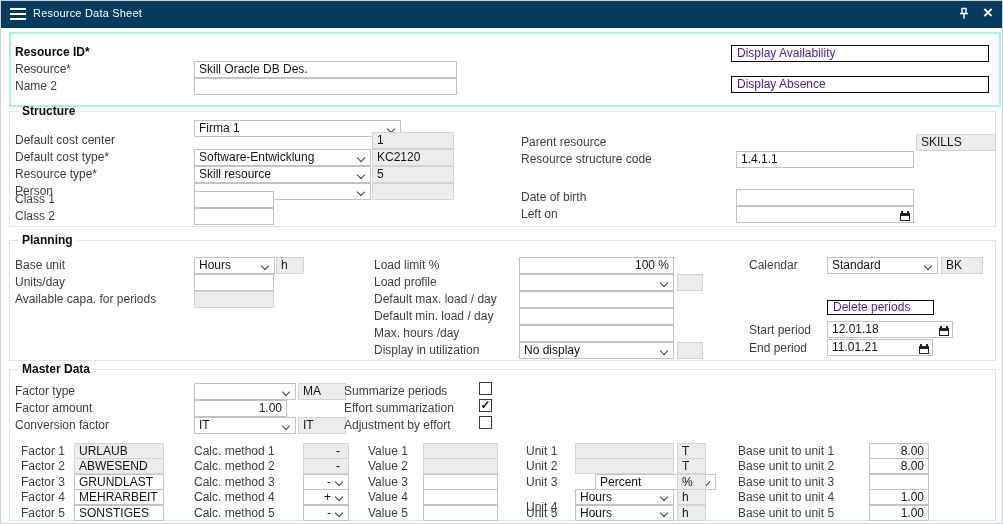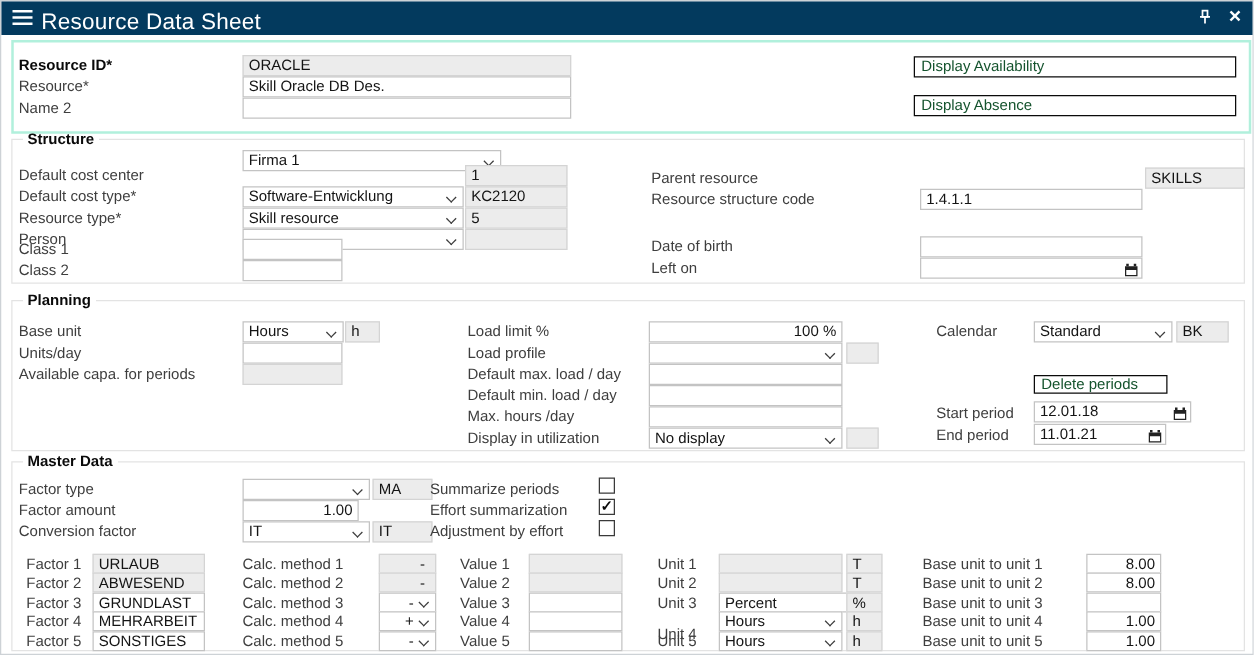"Resource Data Sheet" .title { font-size: 18px -> 11px }
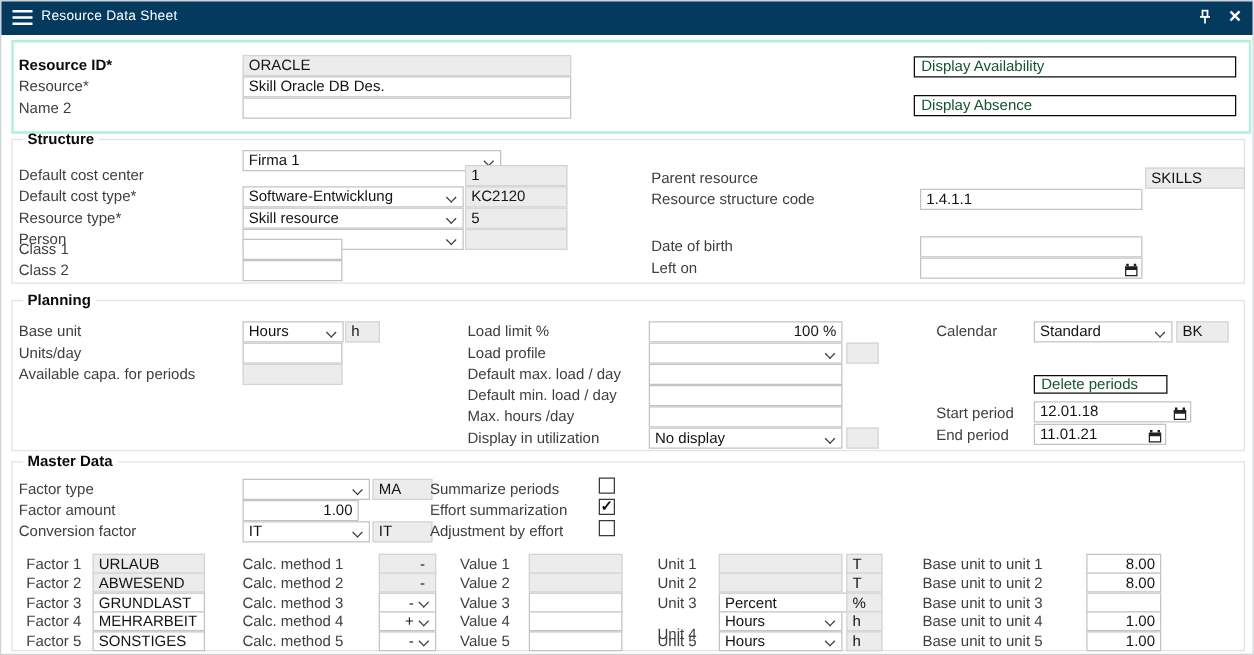"ORACLE" div.box { html: <div>ORACLE</div> -> none }
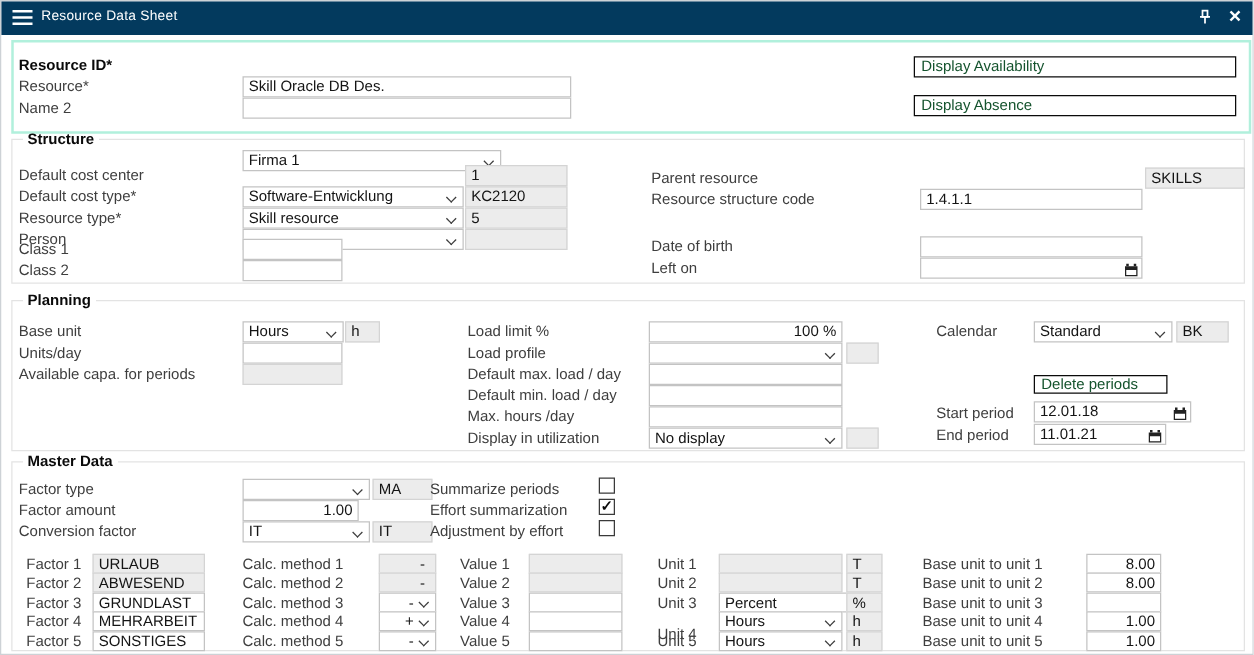"Display Availability" .btn { color: #14532d -> #4c1d95 }
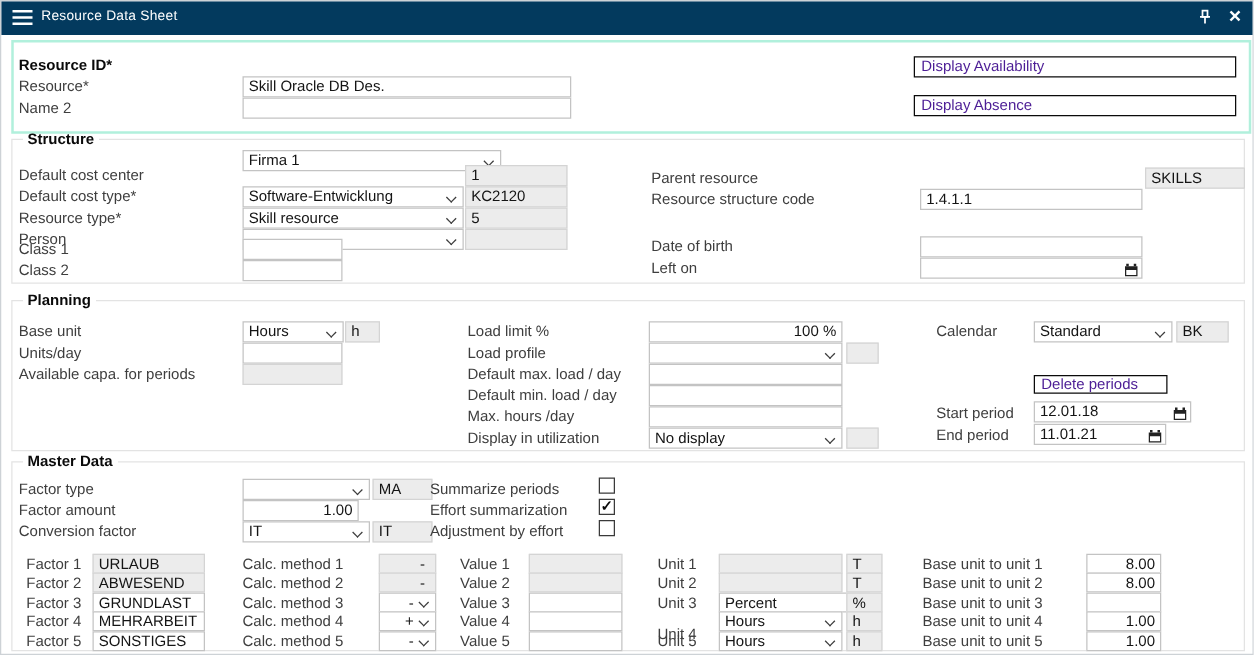"Percent" div.box { left: 574px -> 594px }
